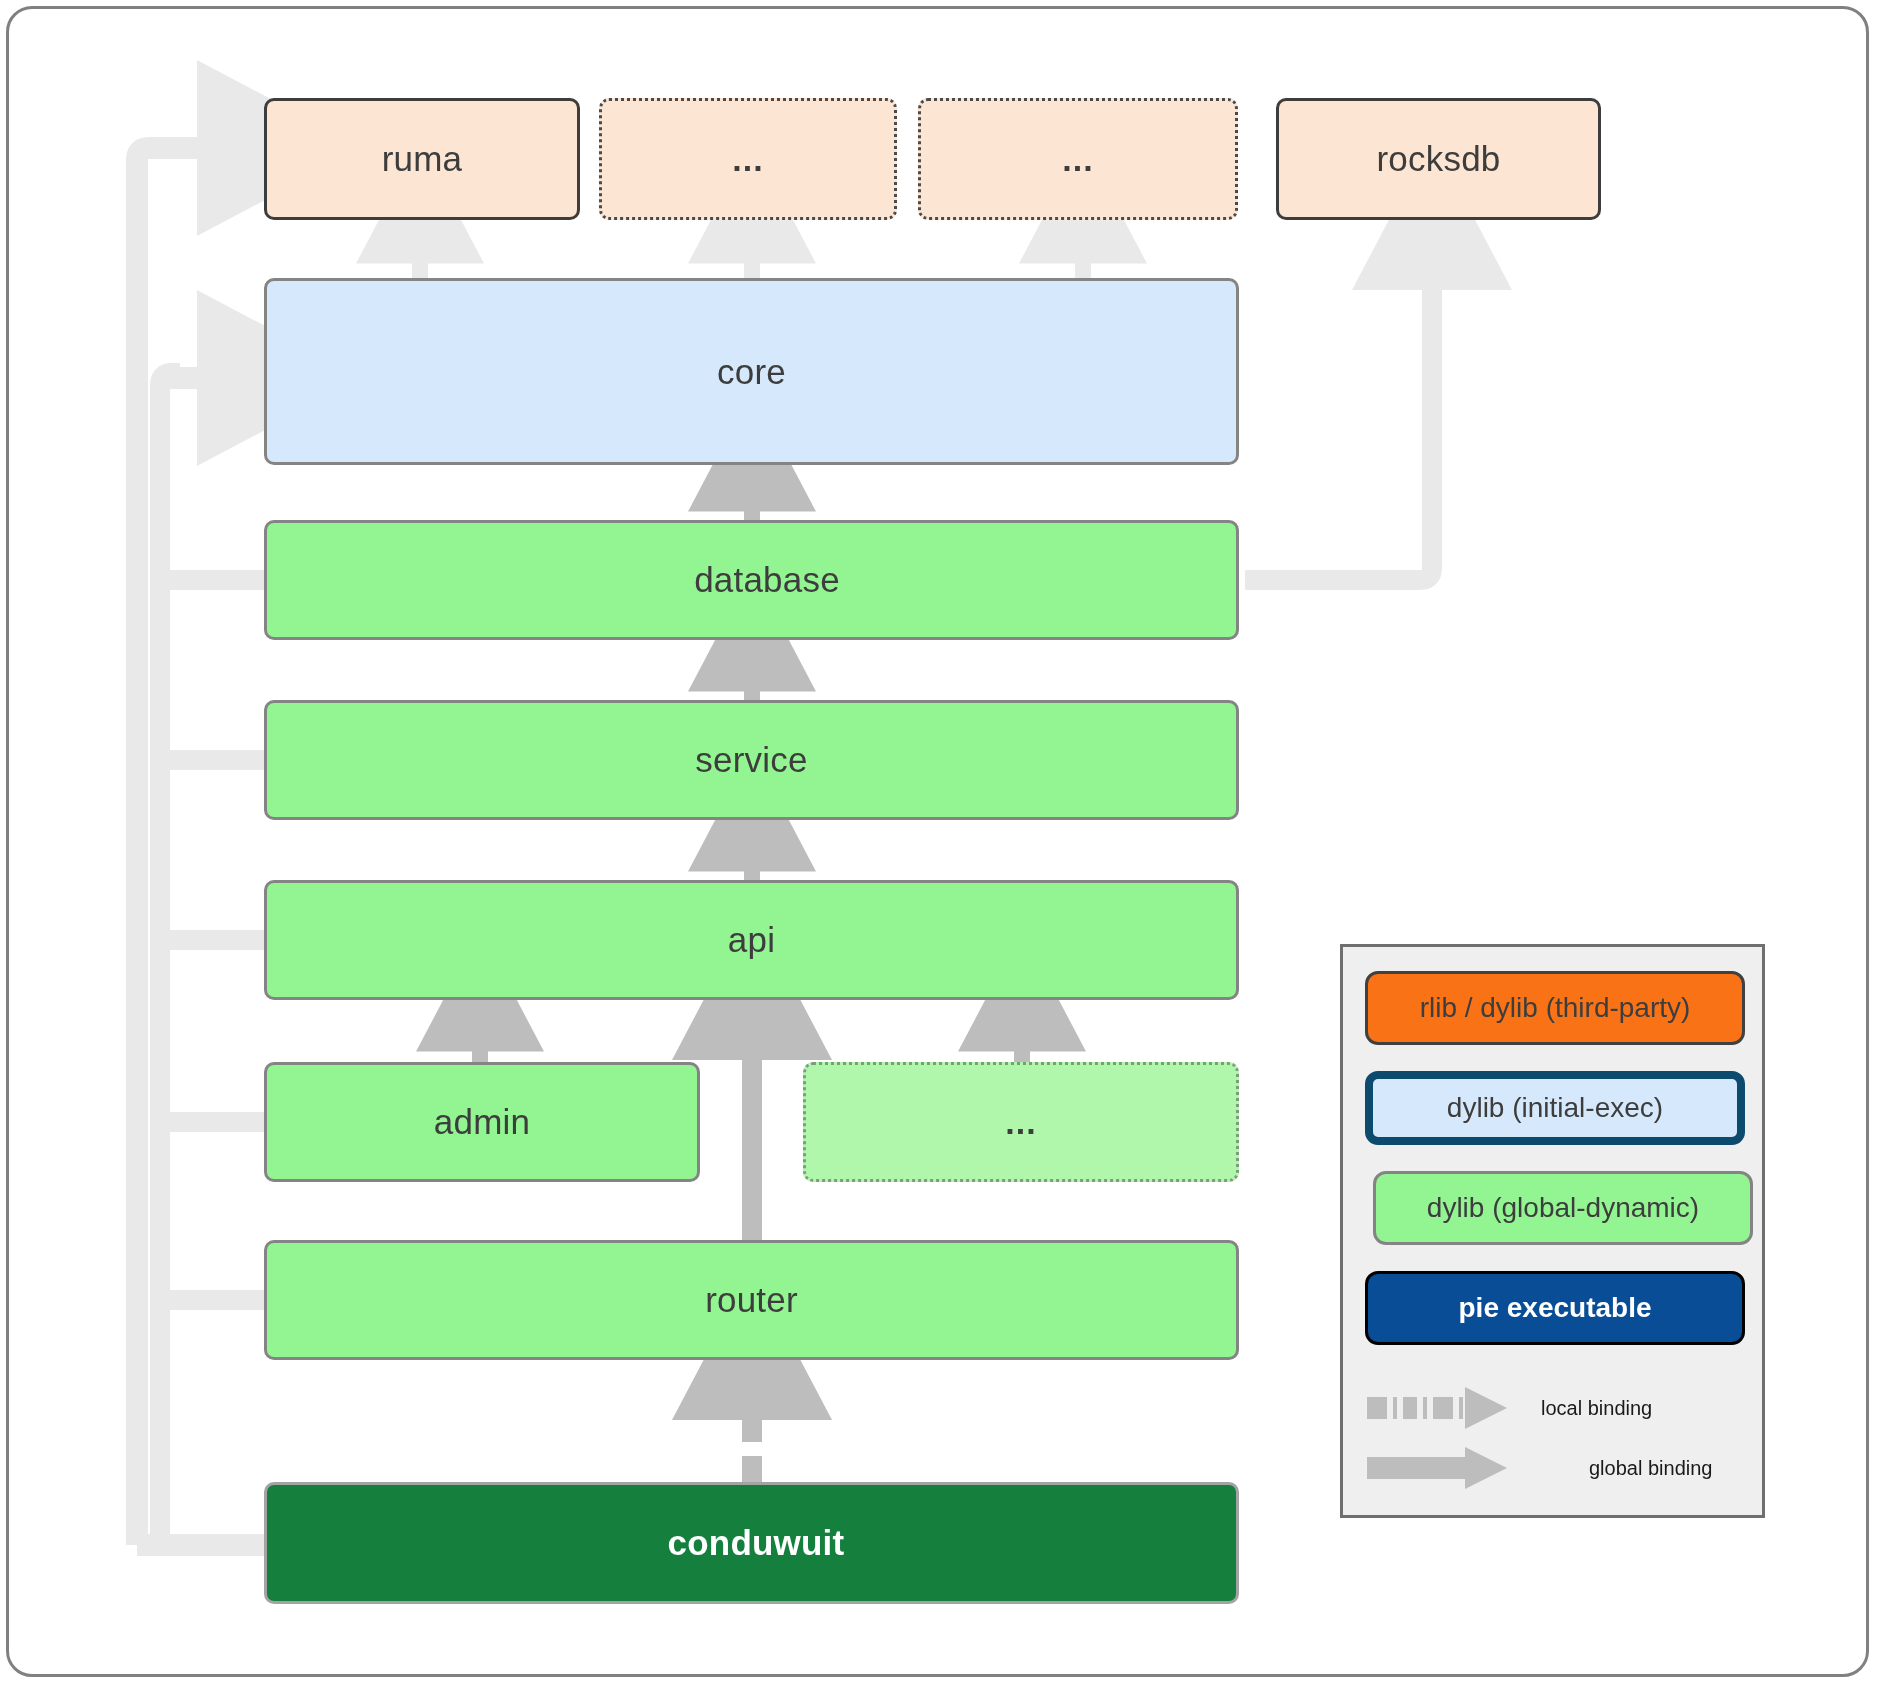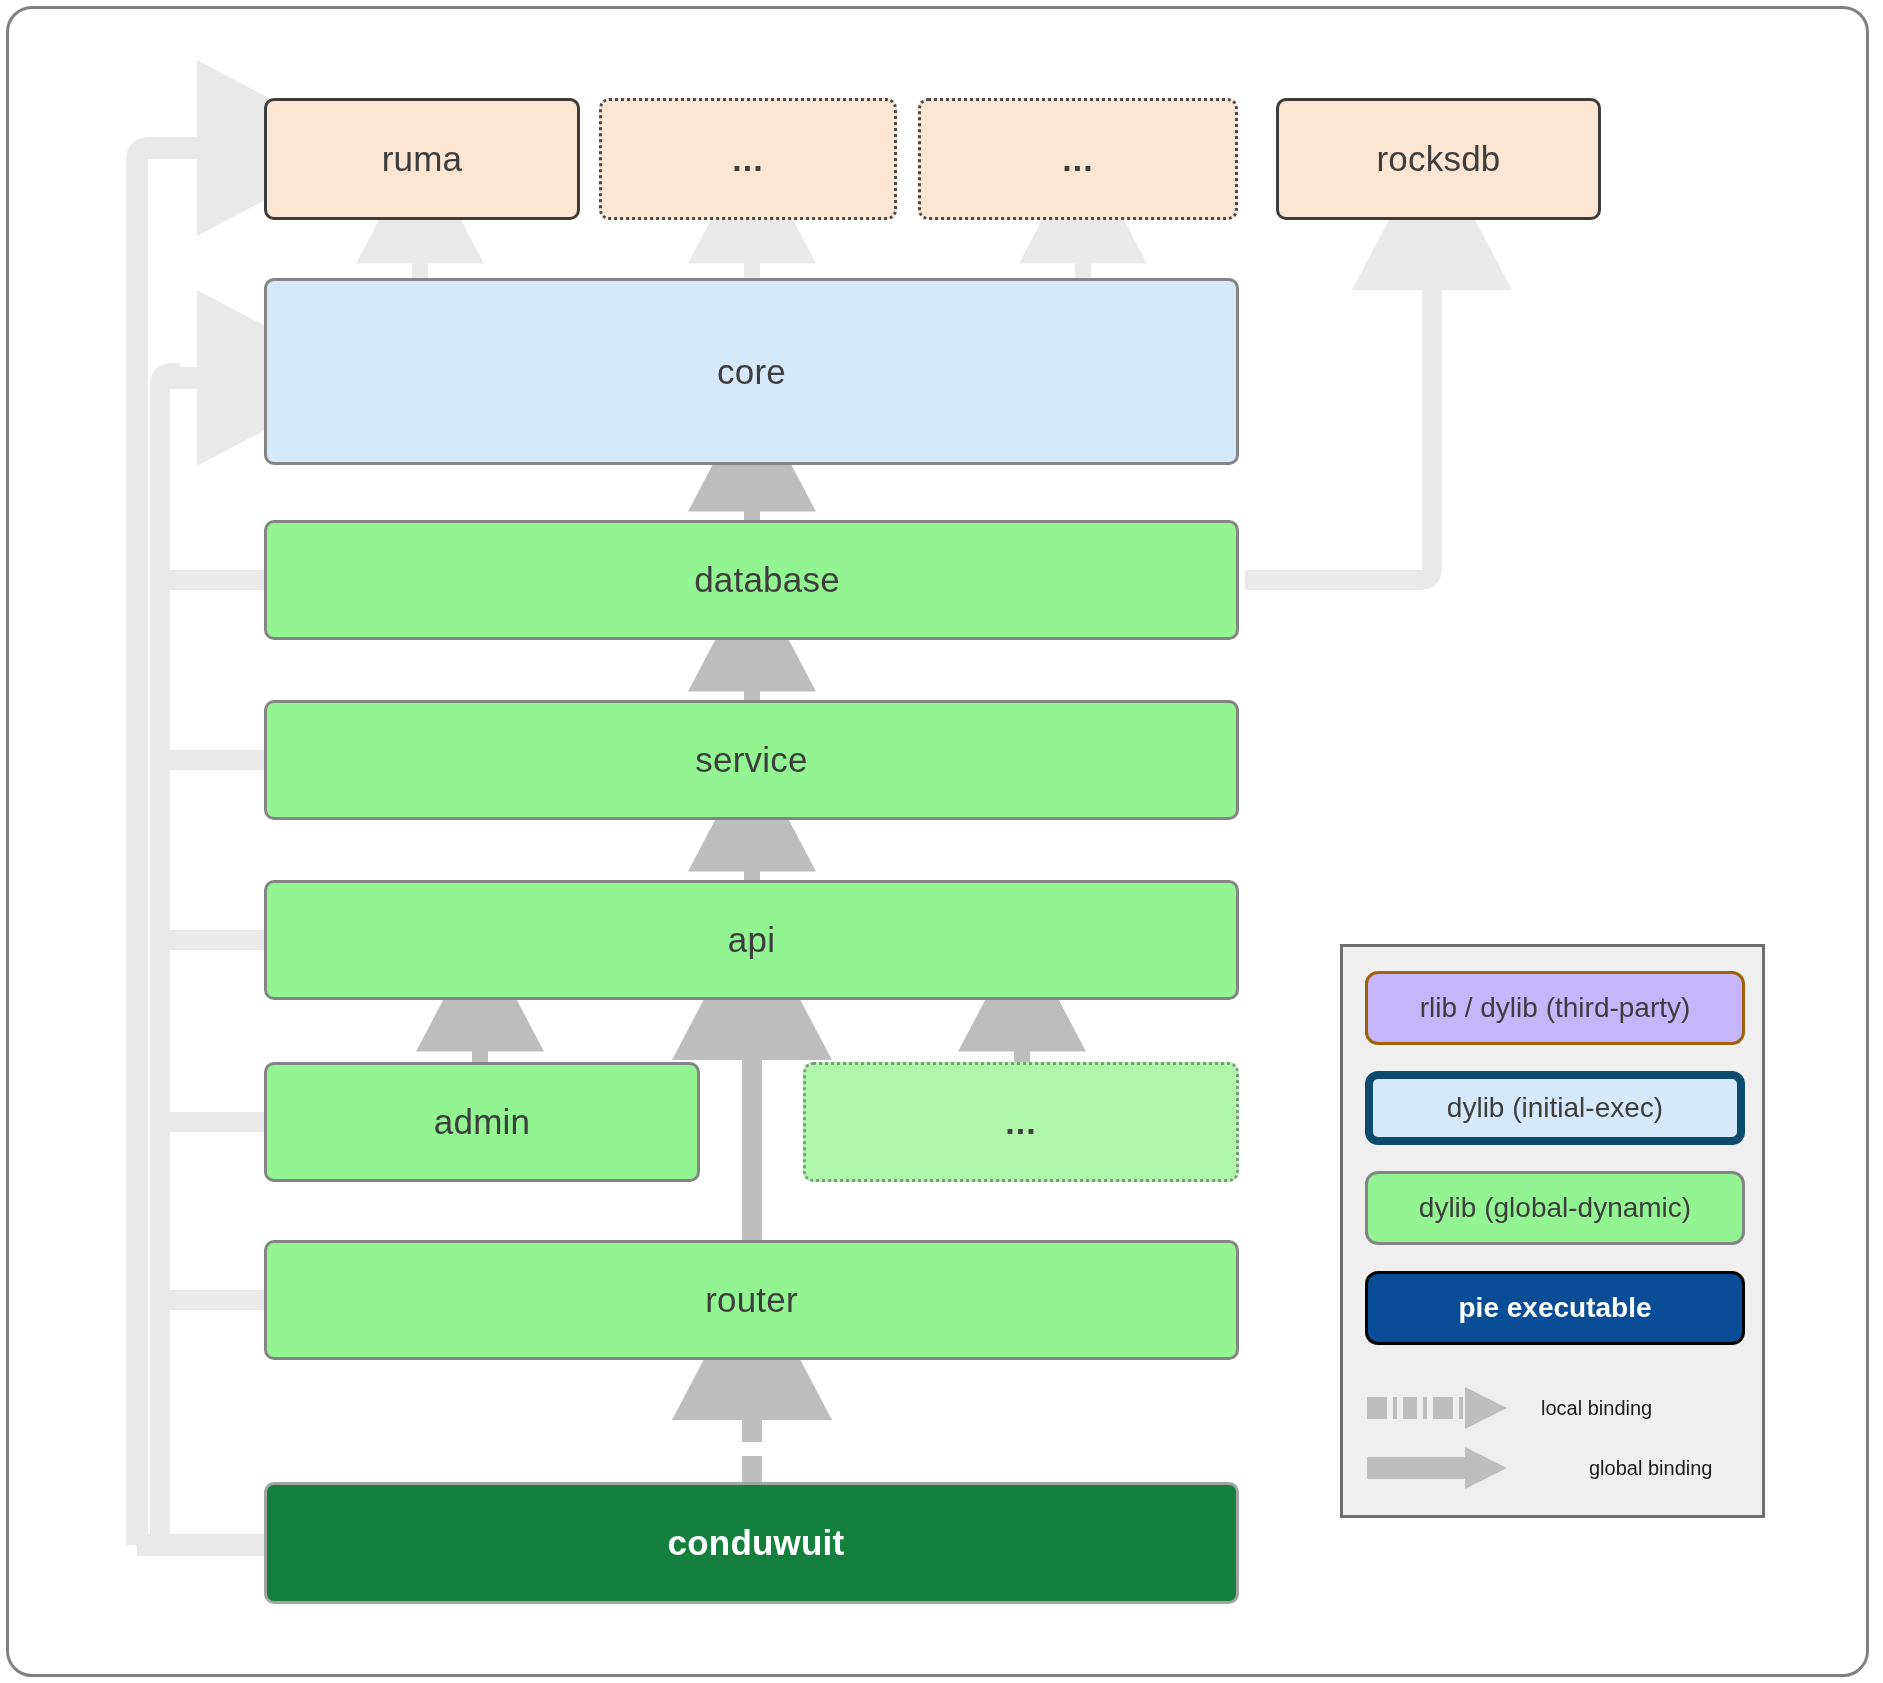"rlib / dylib (third-party)" .lg-item.third { background: #c4b5fd -> #f97316; border: 3px solid #a16207 -> 3px solid #404040 }
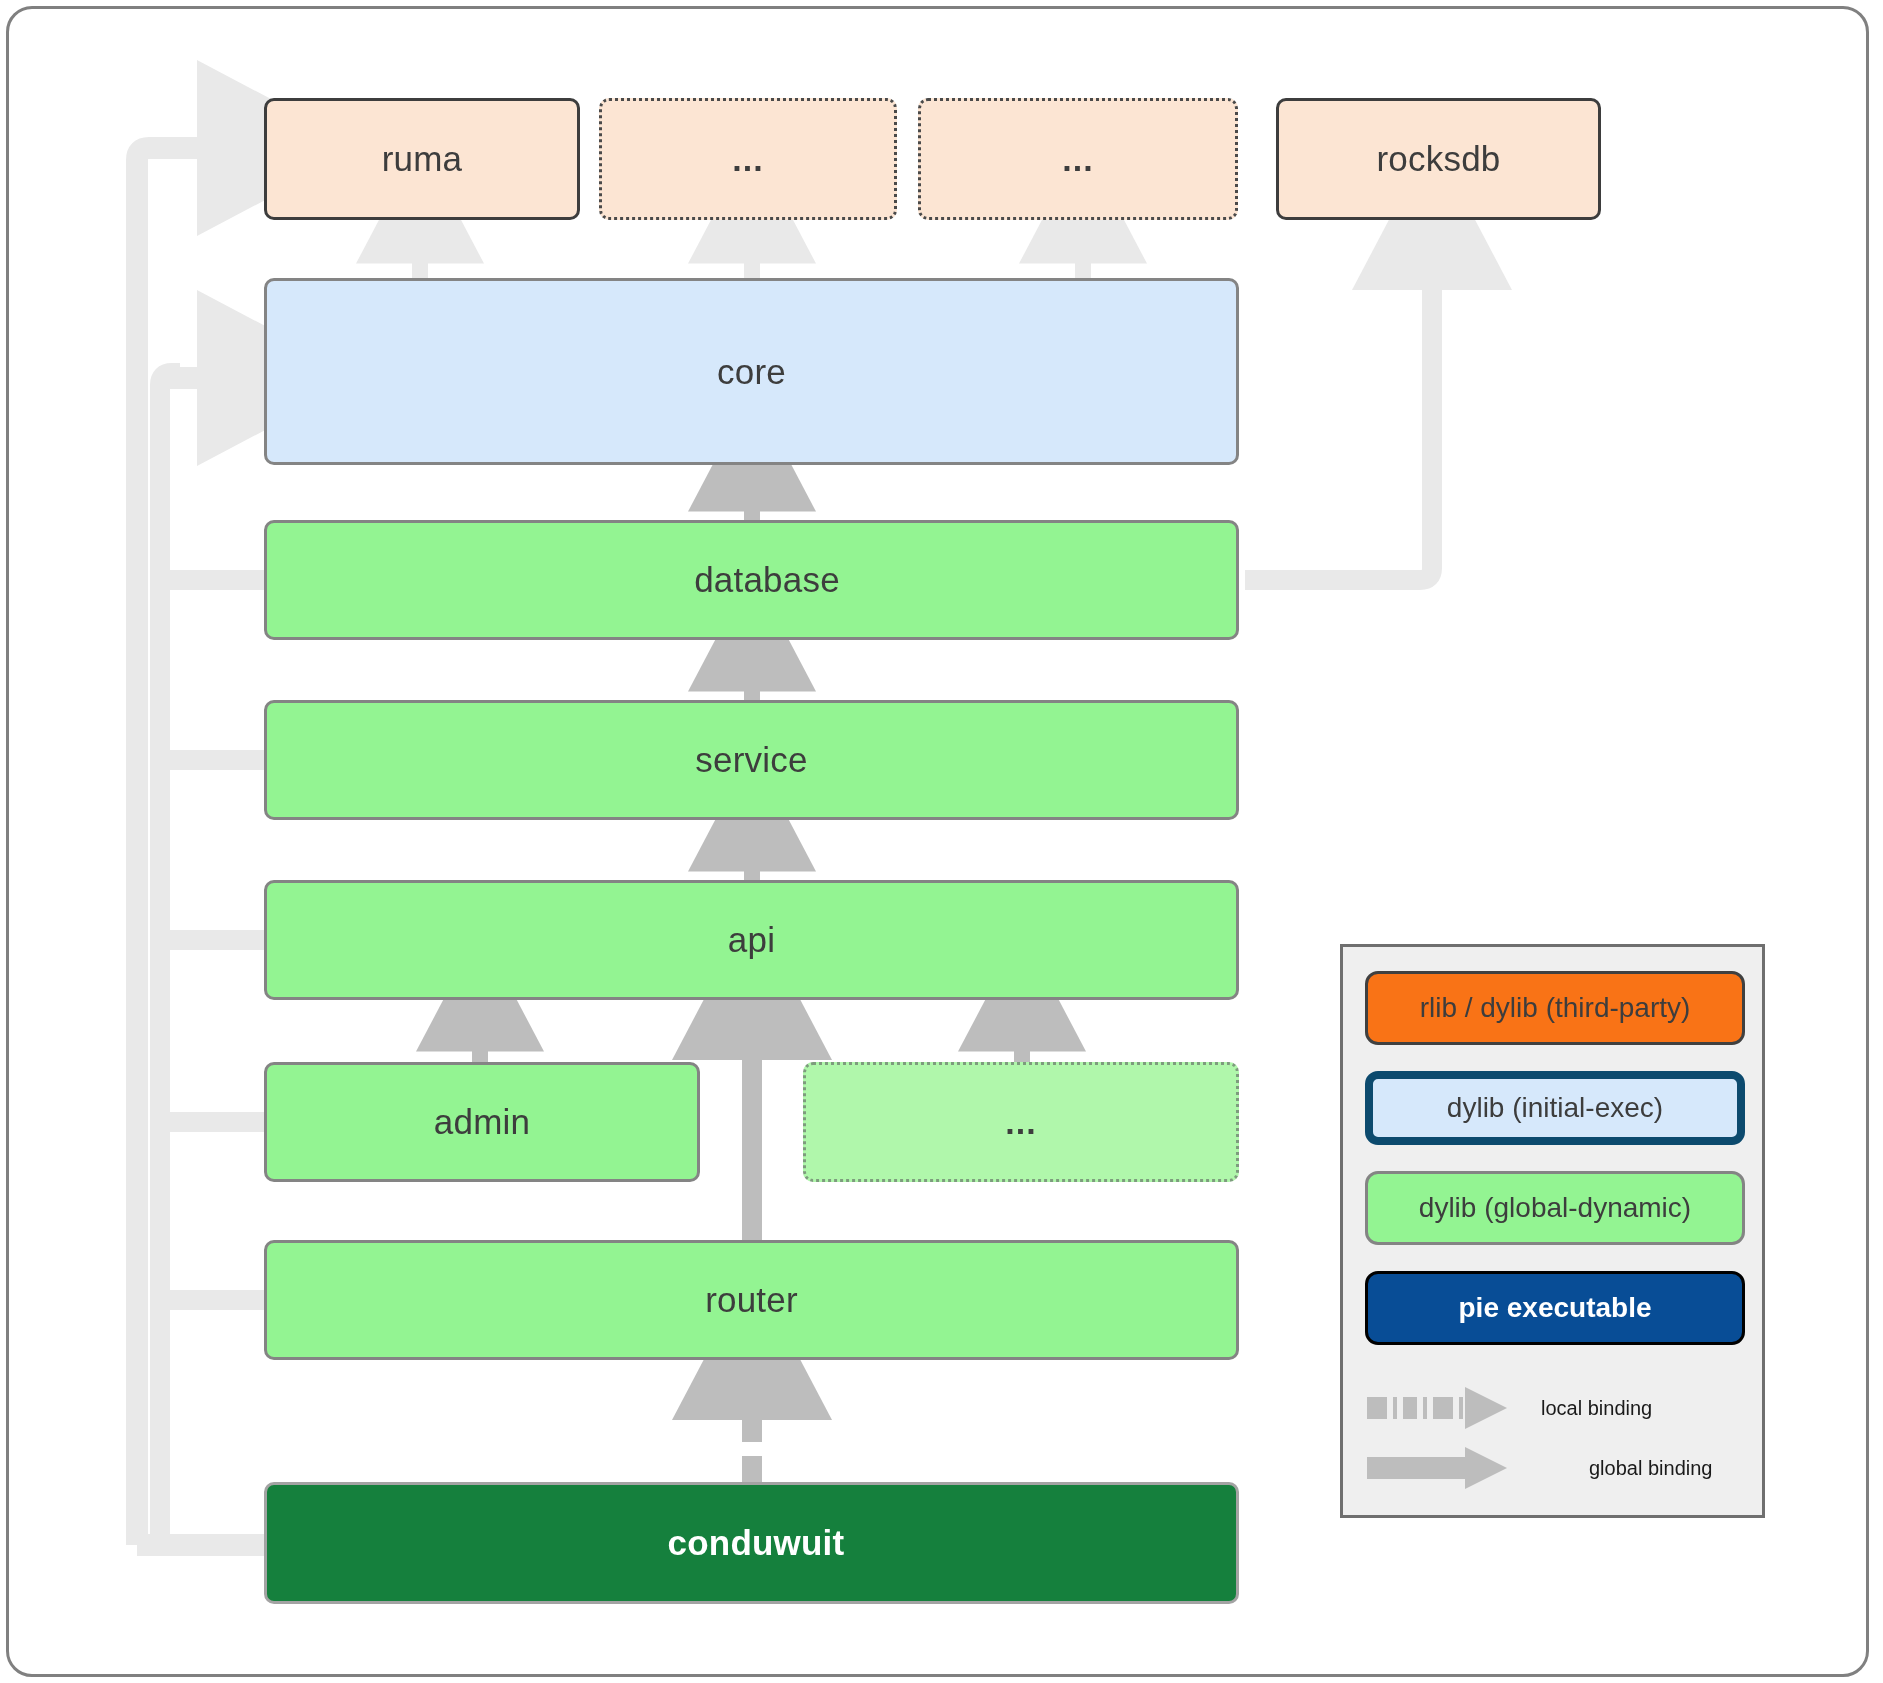"dylib (global-dynamic)" .lg-item.gdyn { margin-left: none -> 8px }
